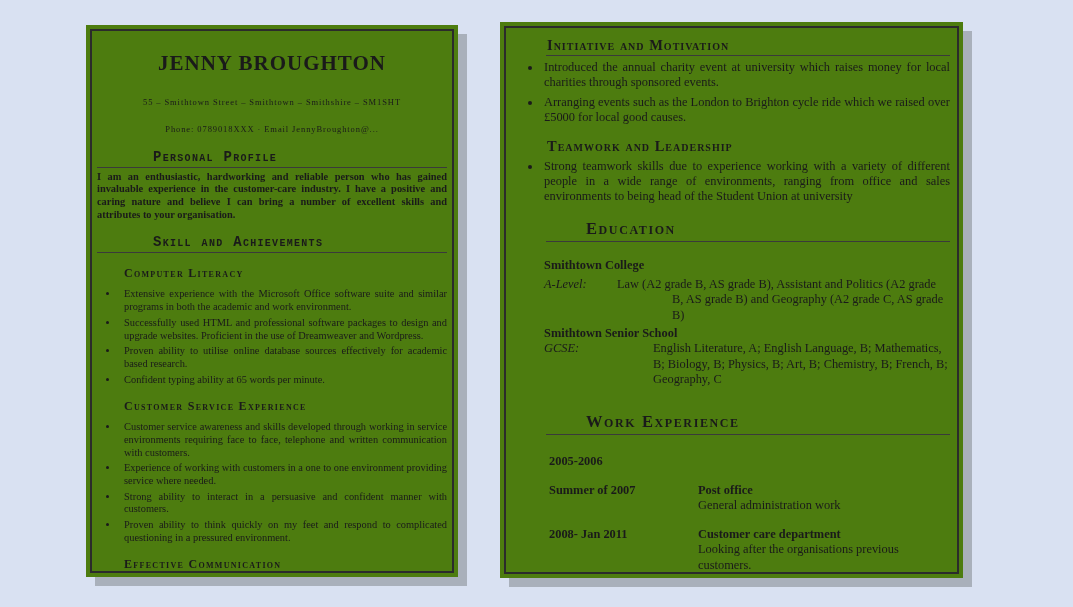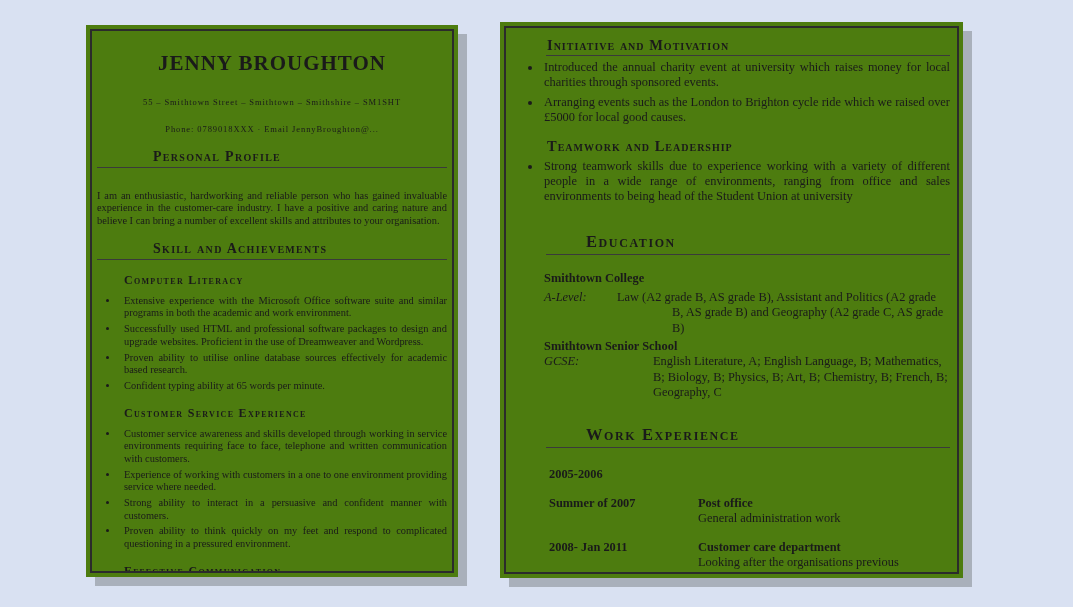"Personal Profile" .p1 .h1-text { font-family: none -> Liberation Mono, monospace }
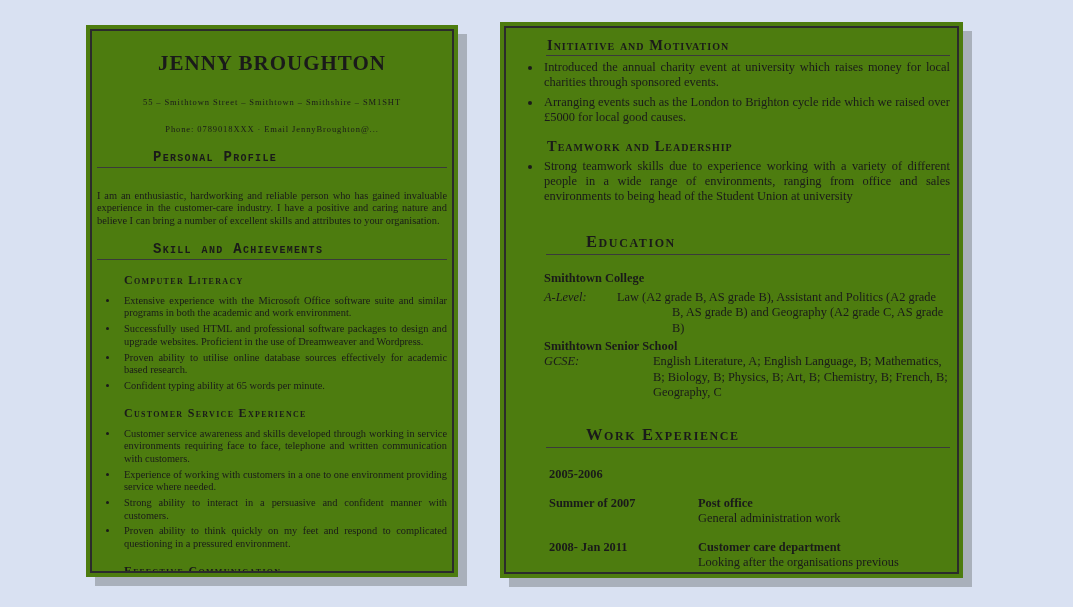"I am an enthusiastic, hardworking" .p1-body { font-weight: none -> bold; margin-top: 22px -> 3px }
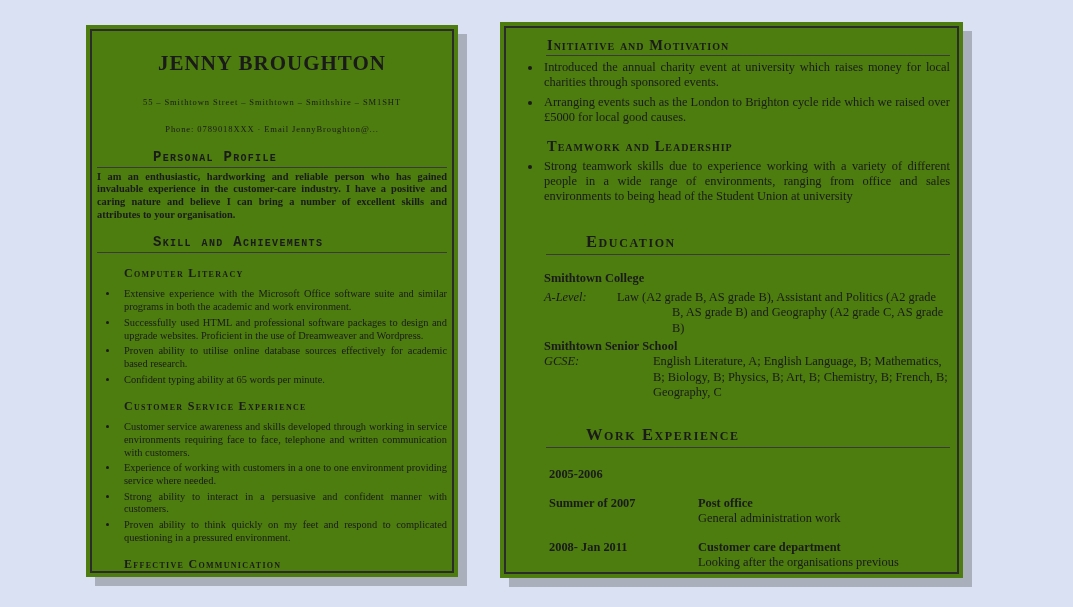"Education" .sp-education { margin-top: 27px -> 14px }
